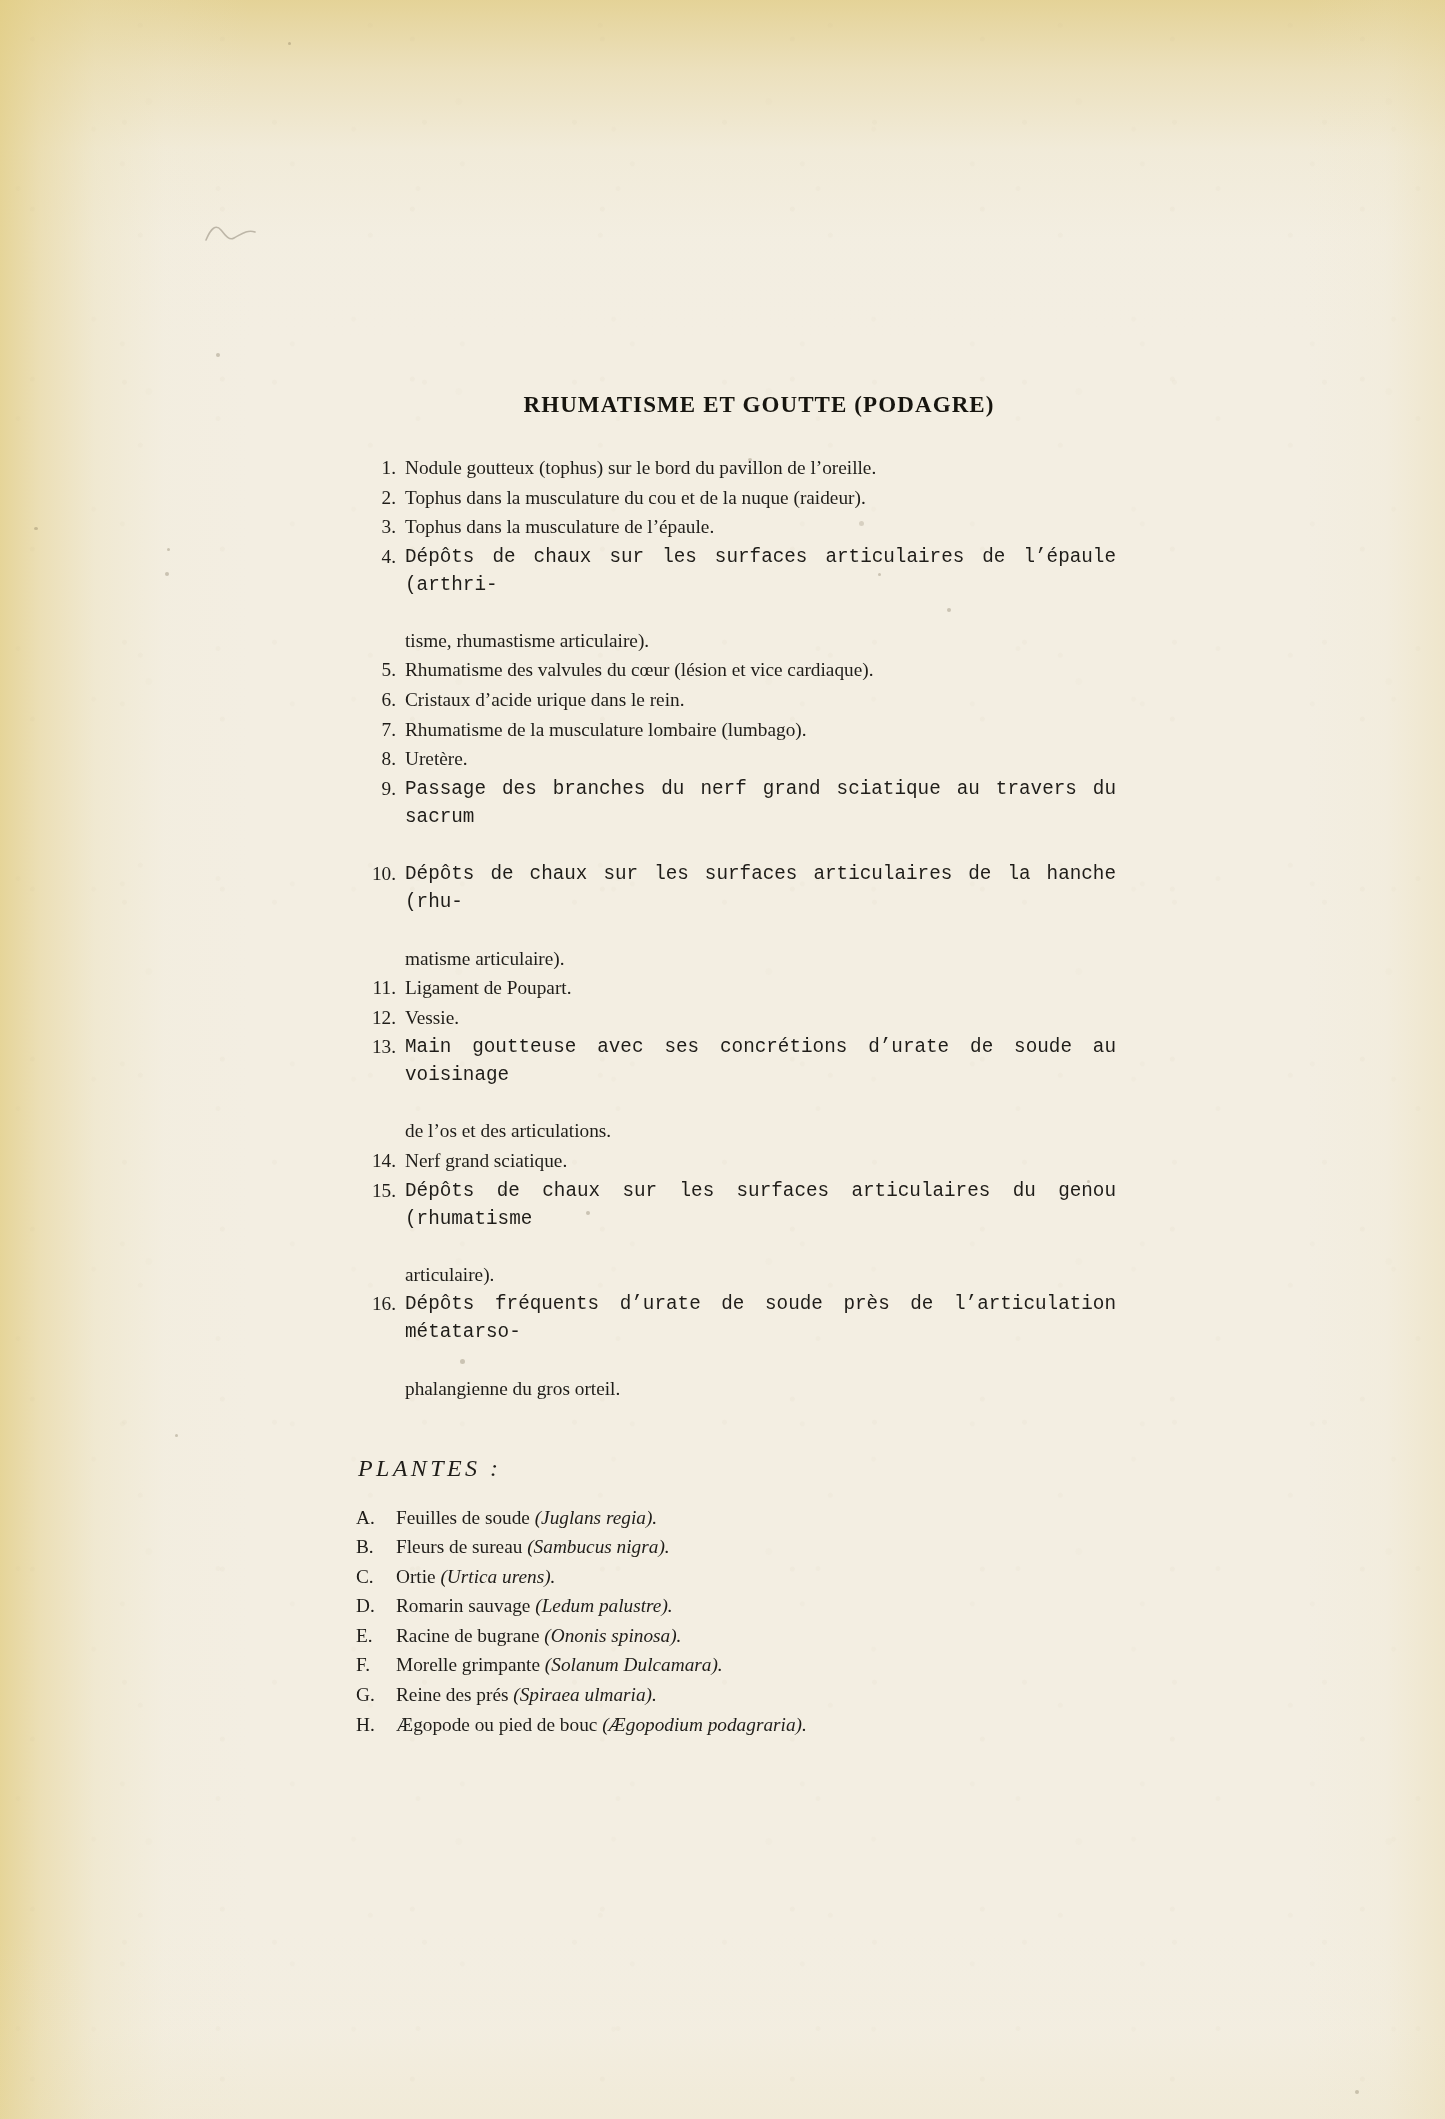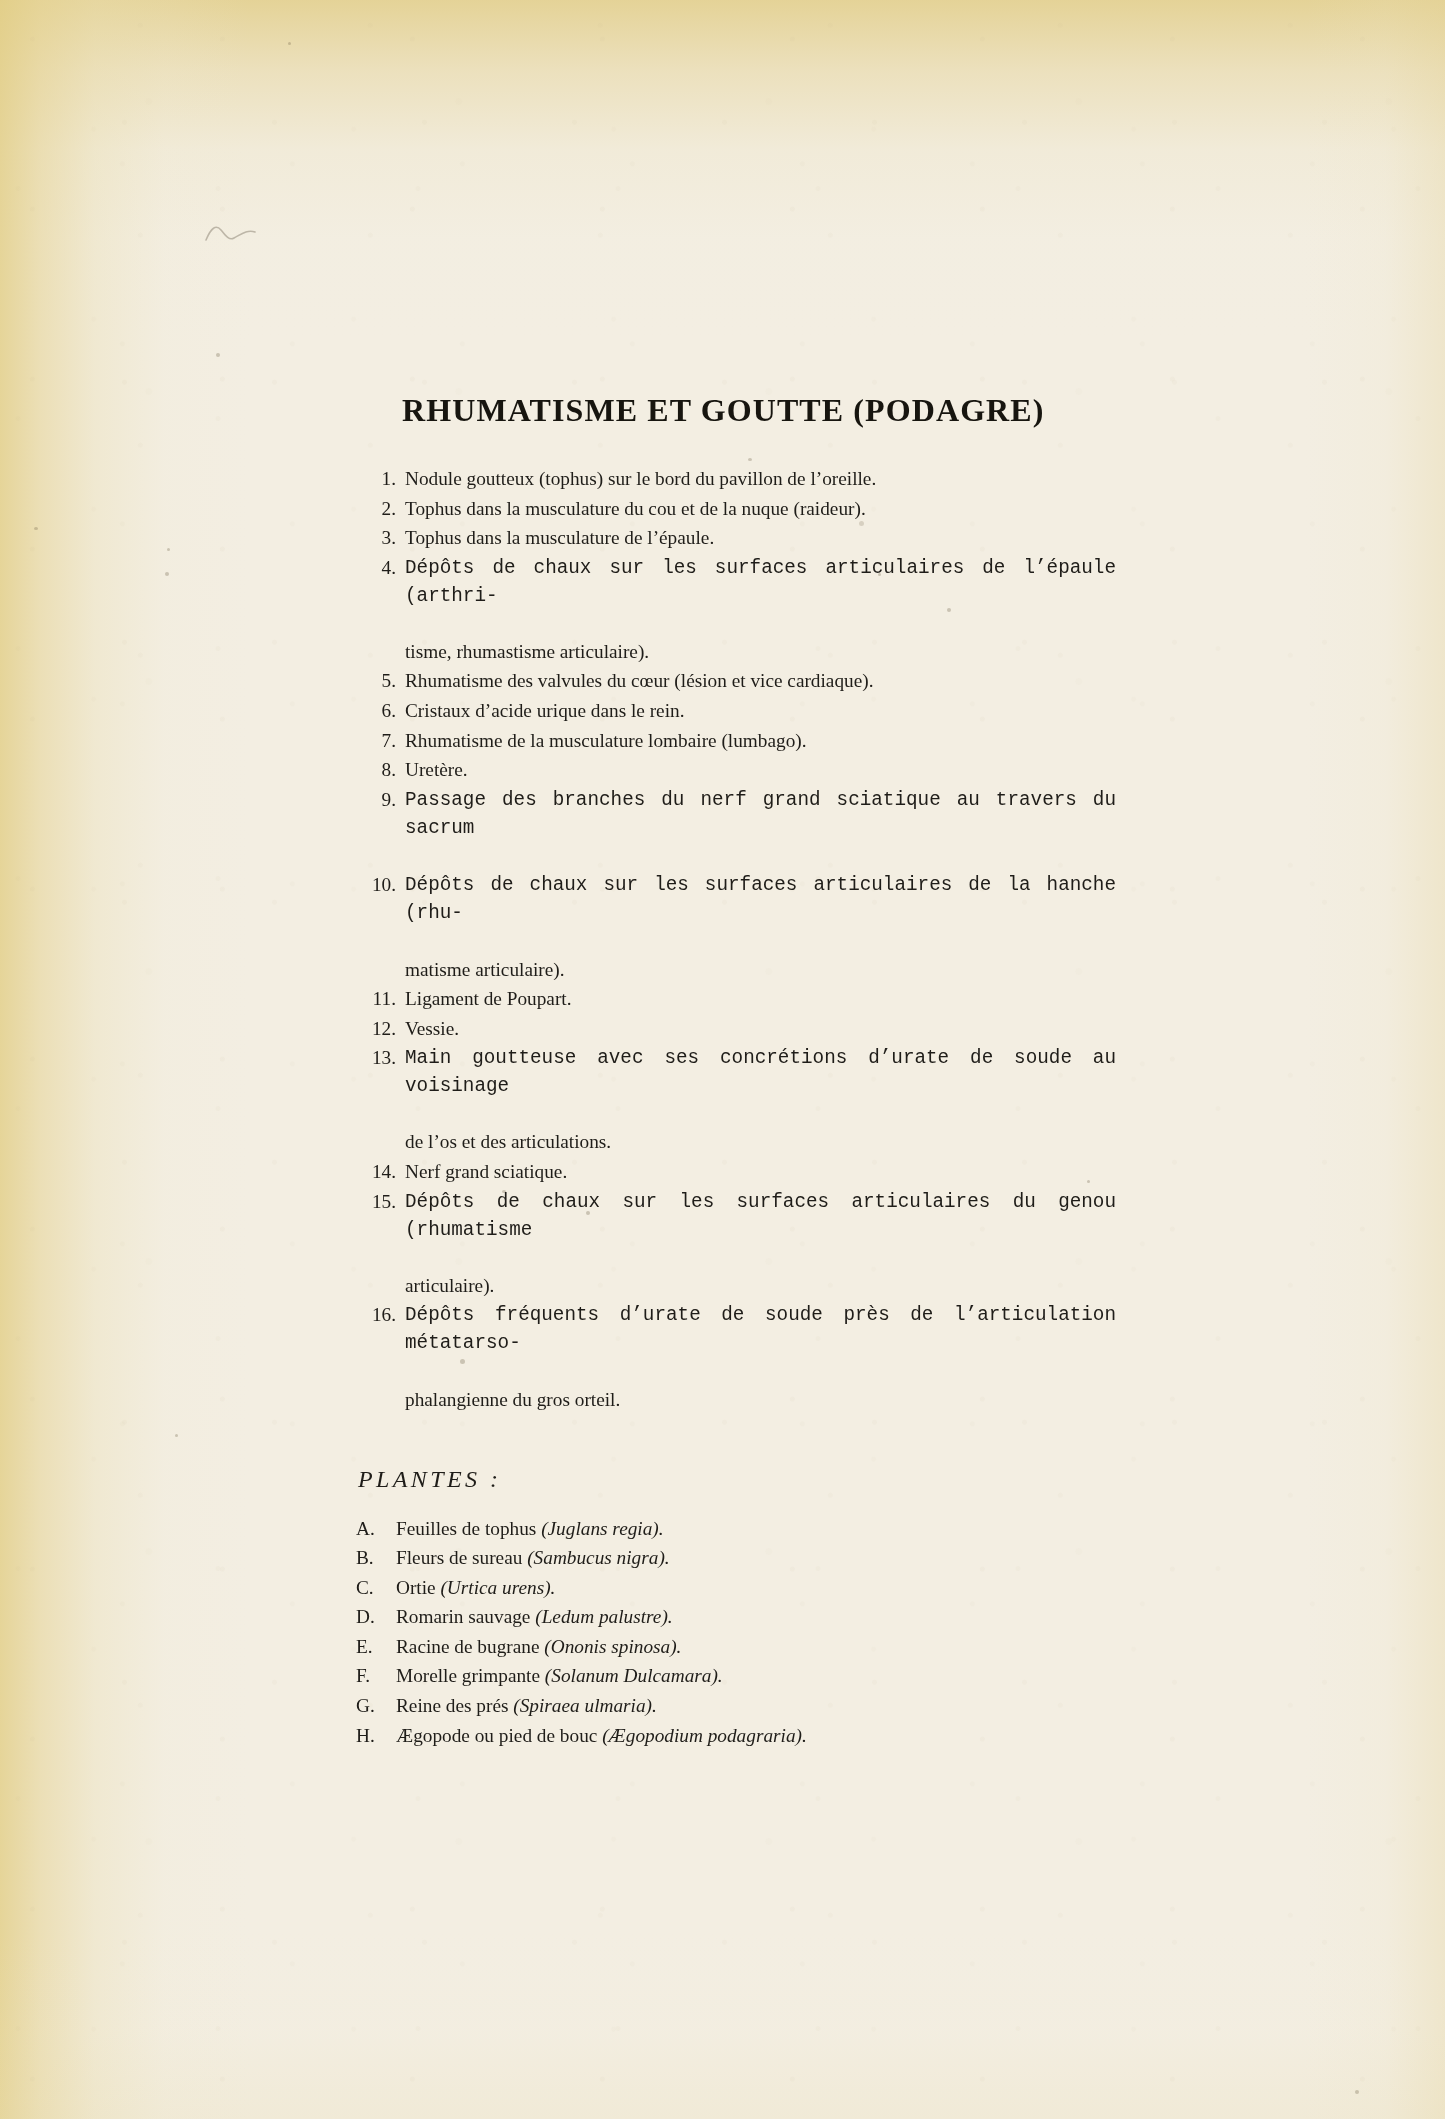"RHUMATISME ET GOUTTE (PODAGRE)" .doc-title { font-size: 32px -> 23px; text-align: left -> center }
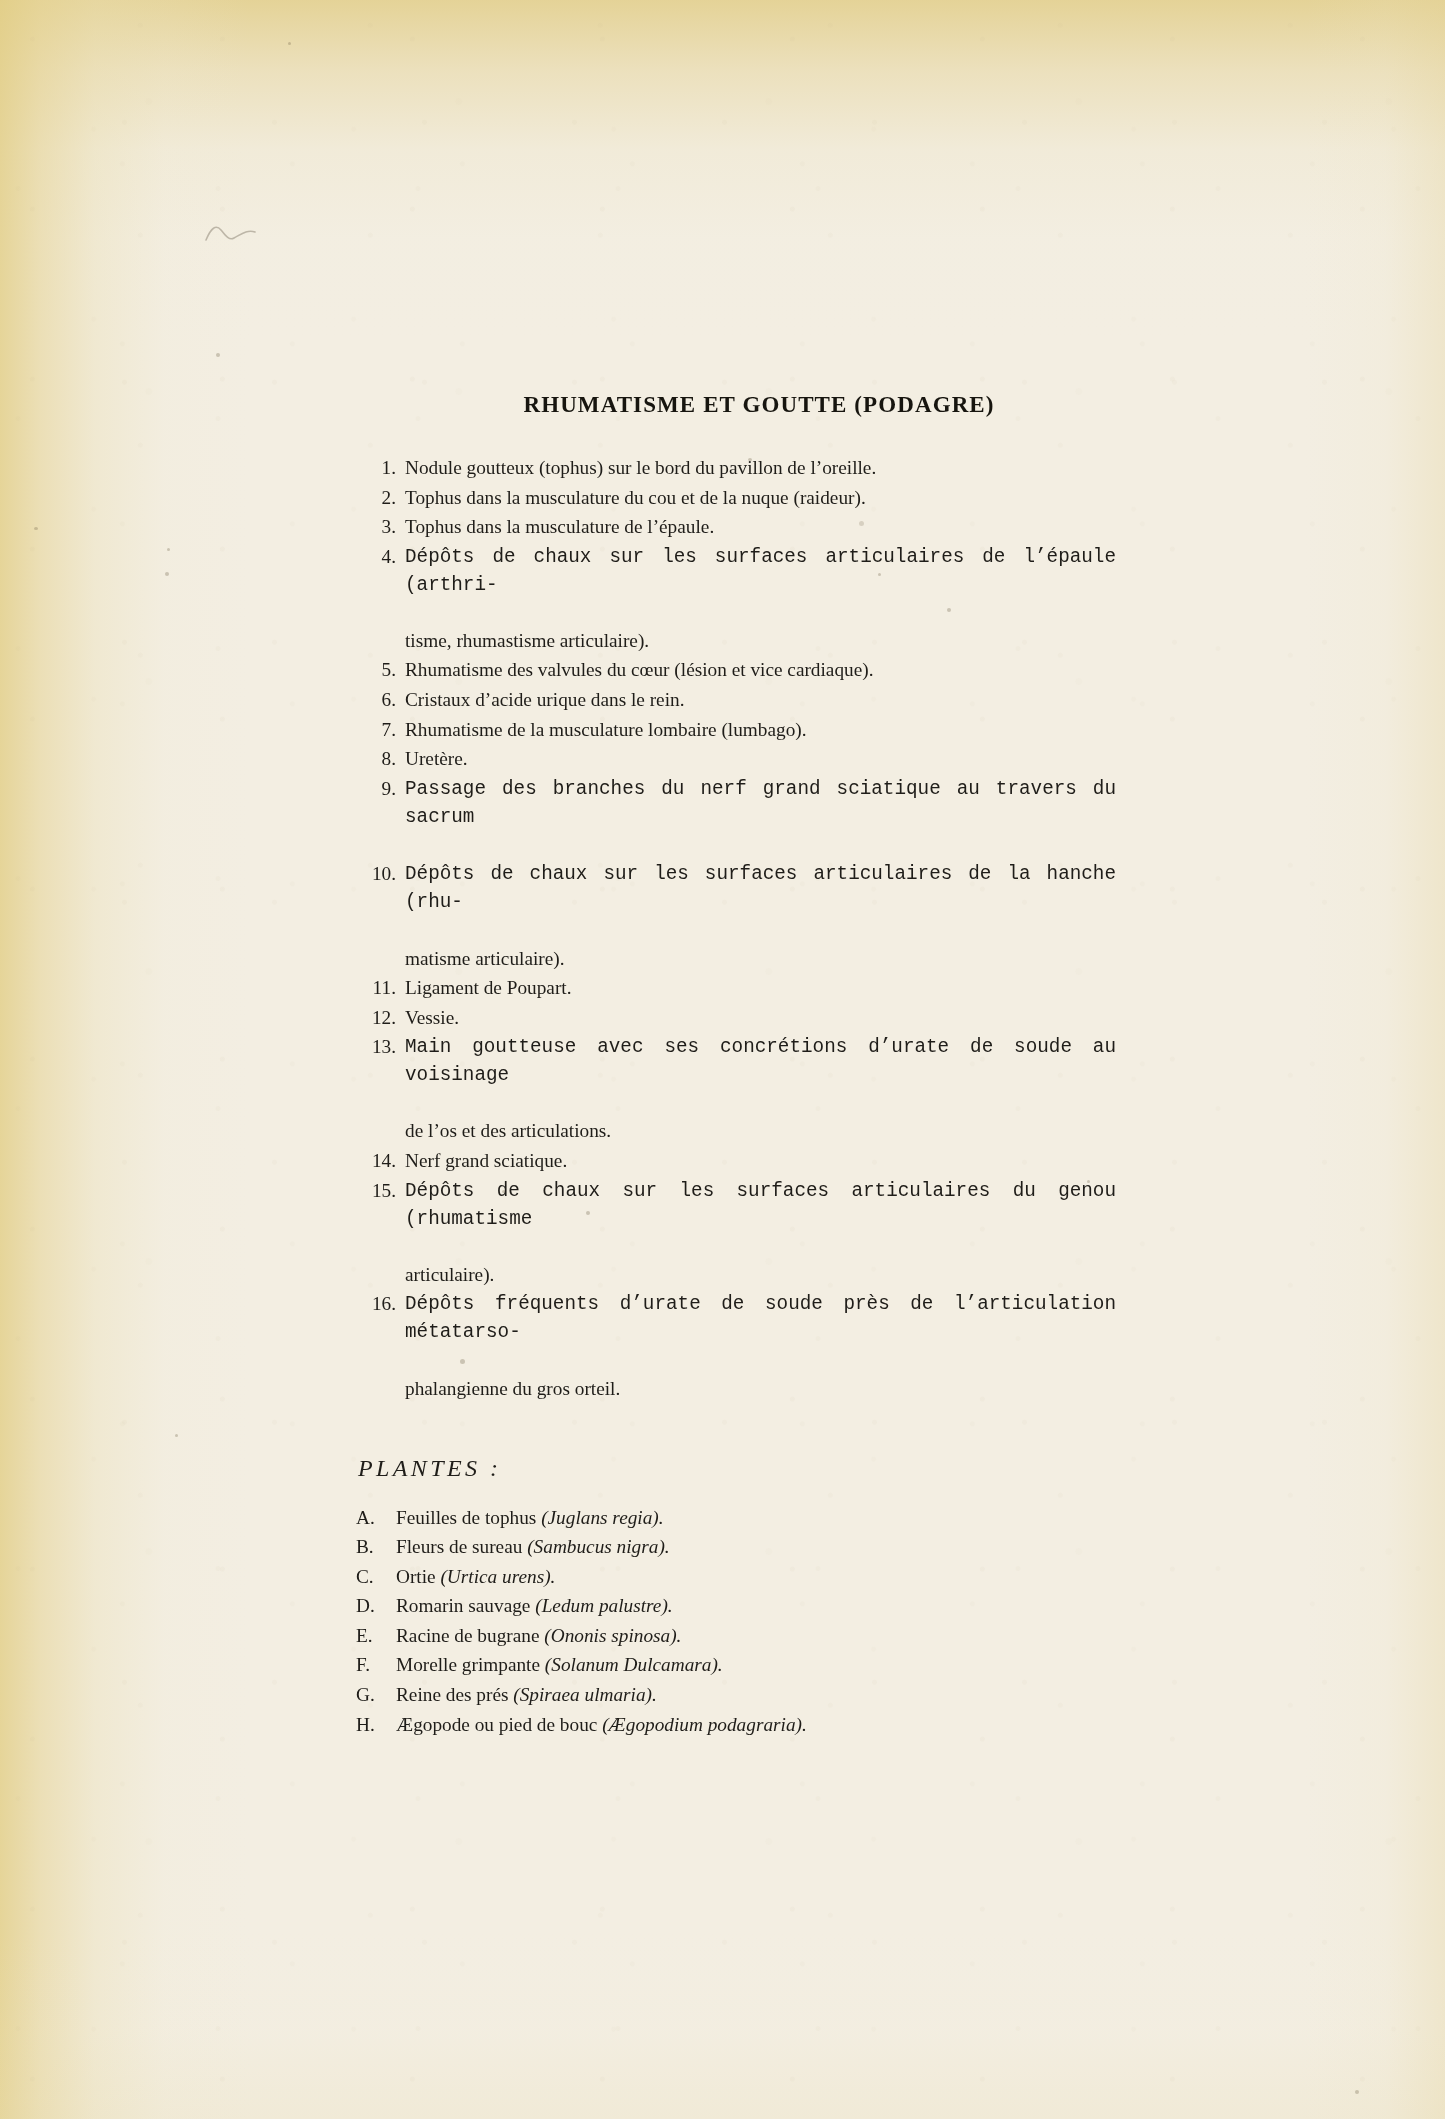"Feuilles de tophus" span { text: tophus -> soude }
